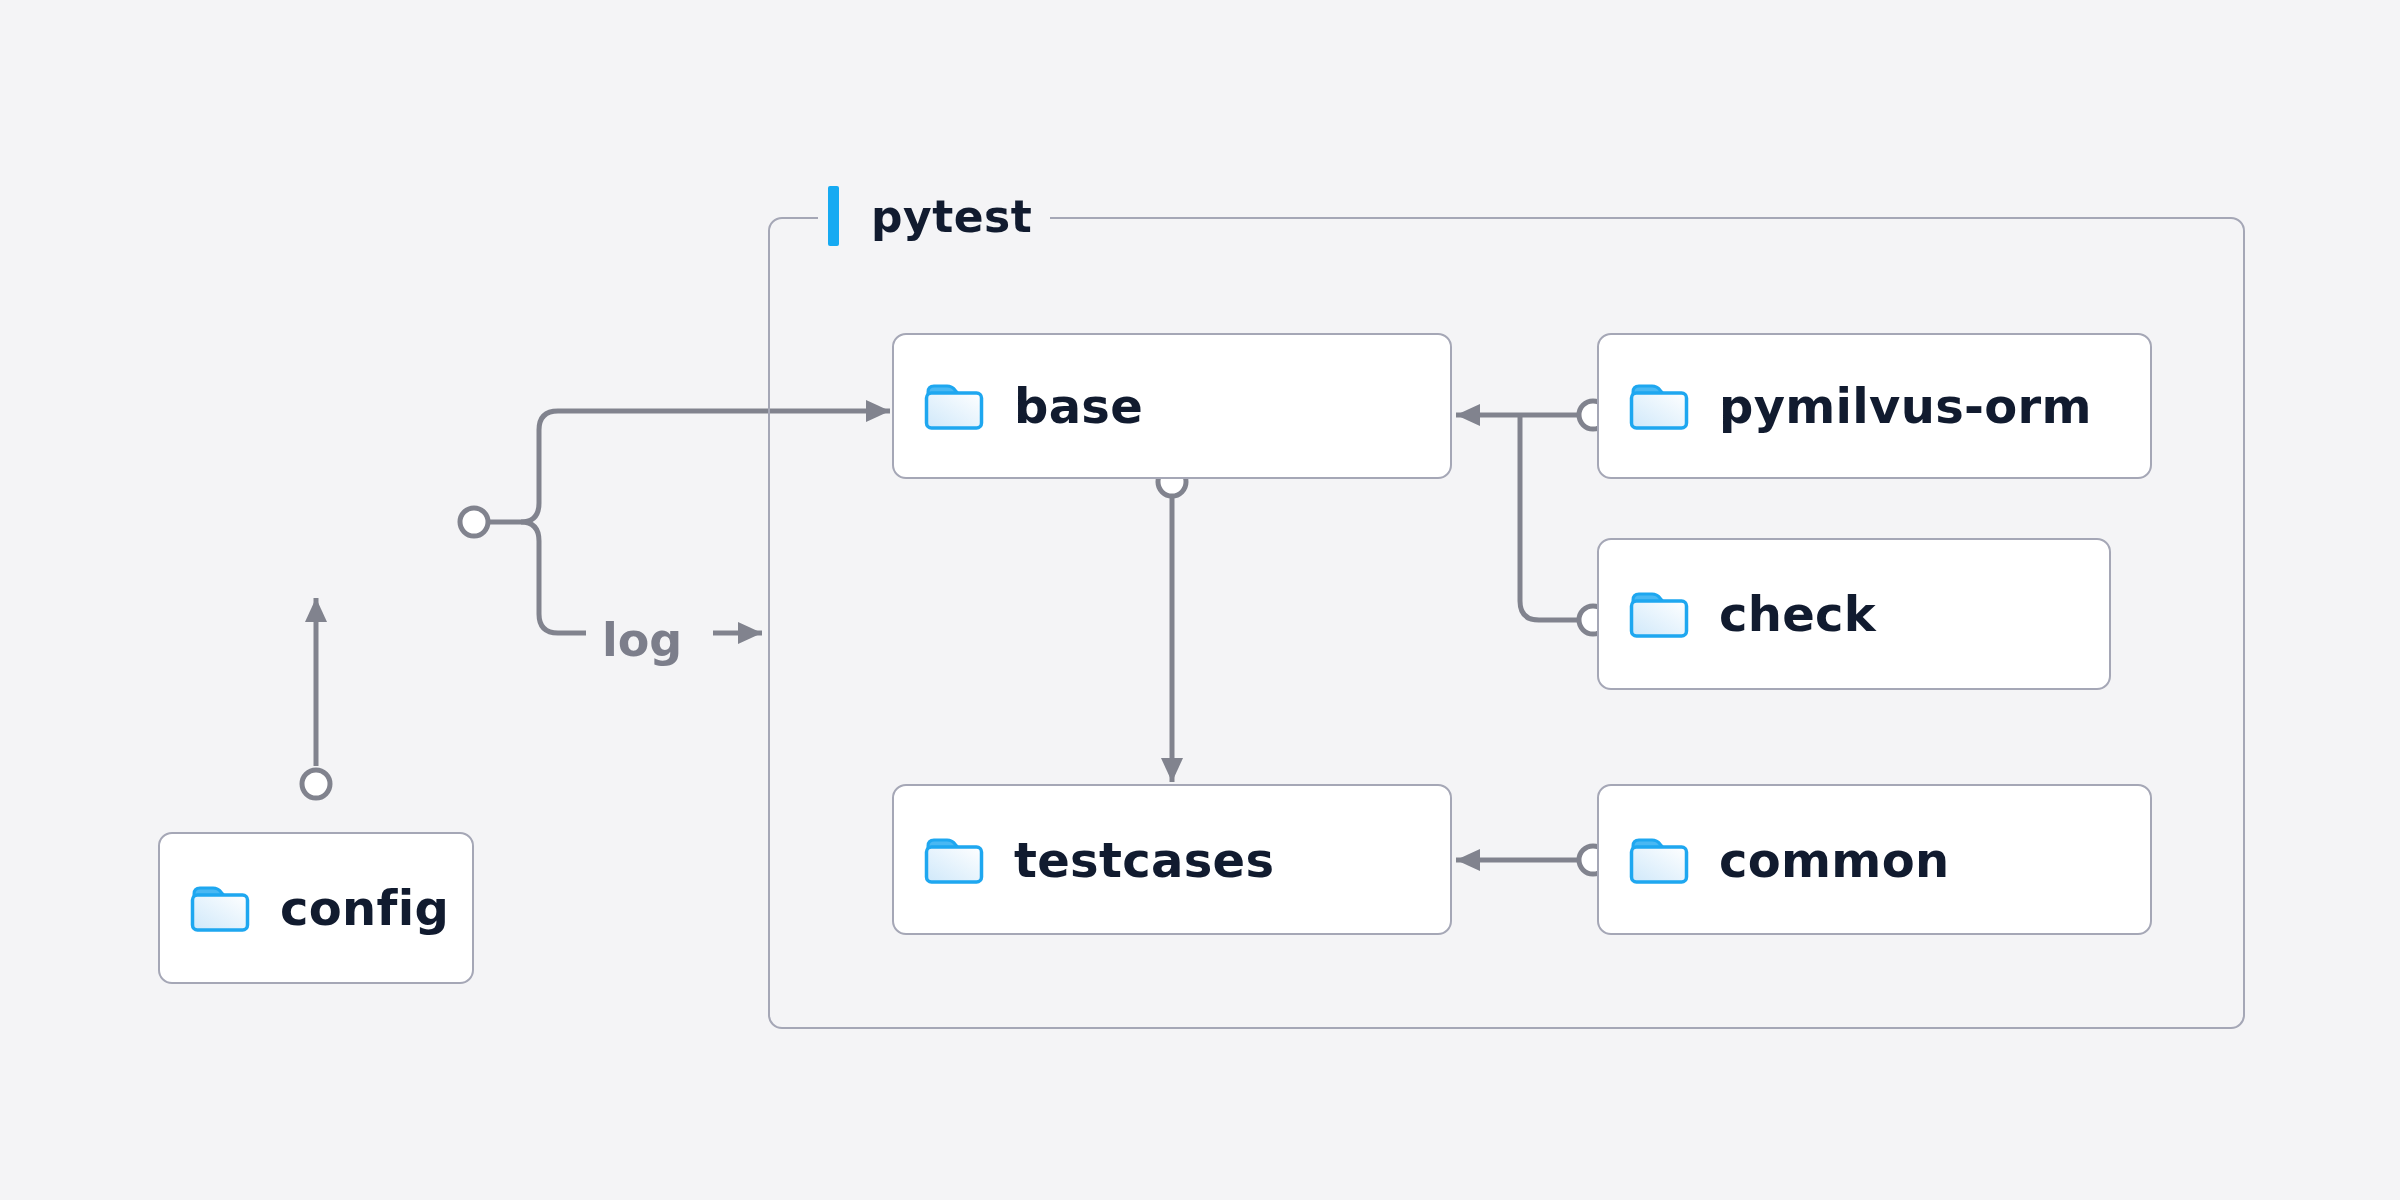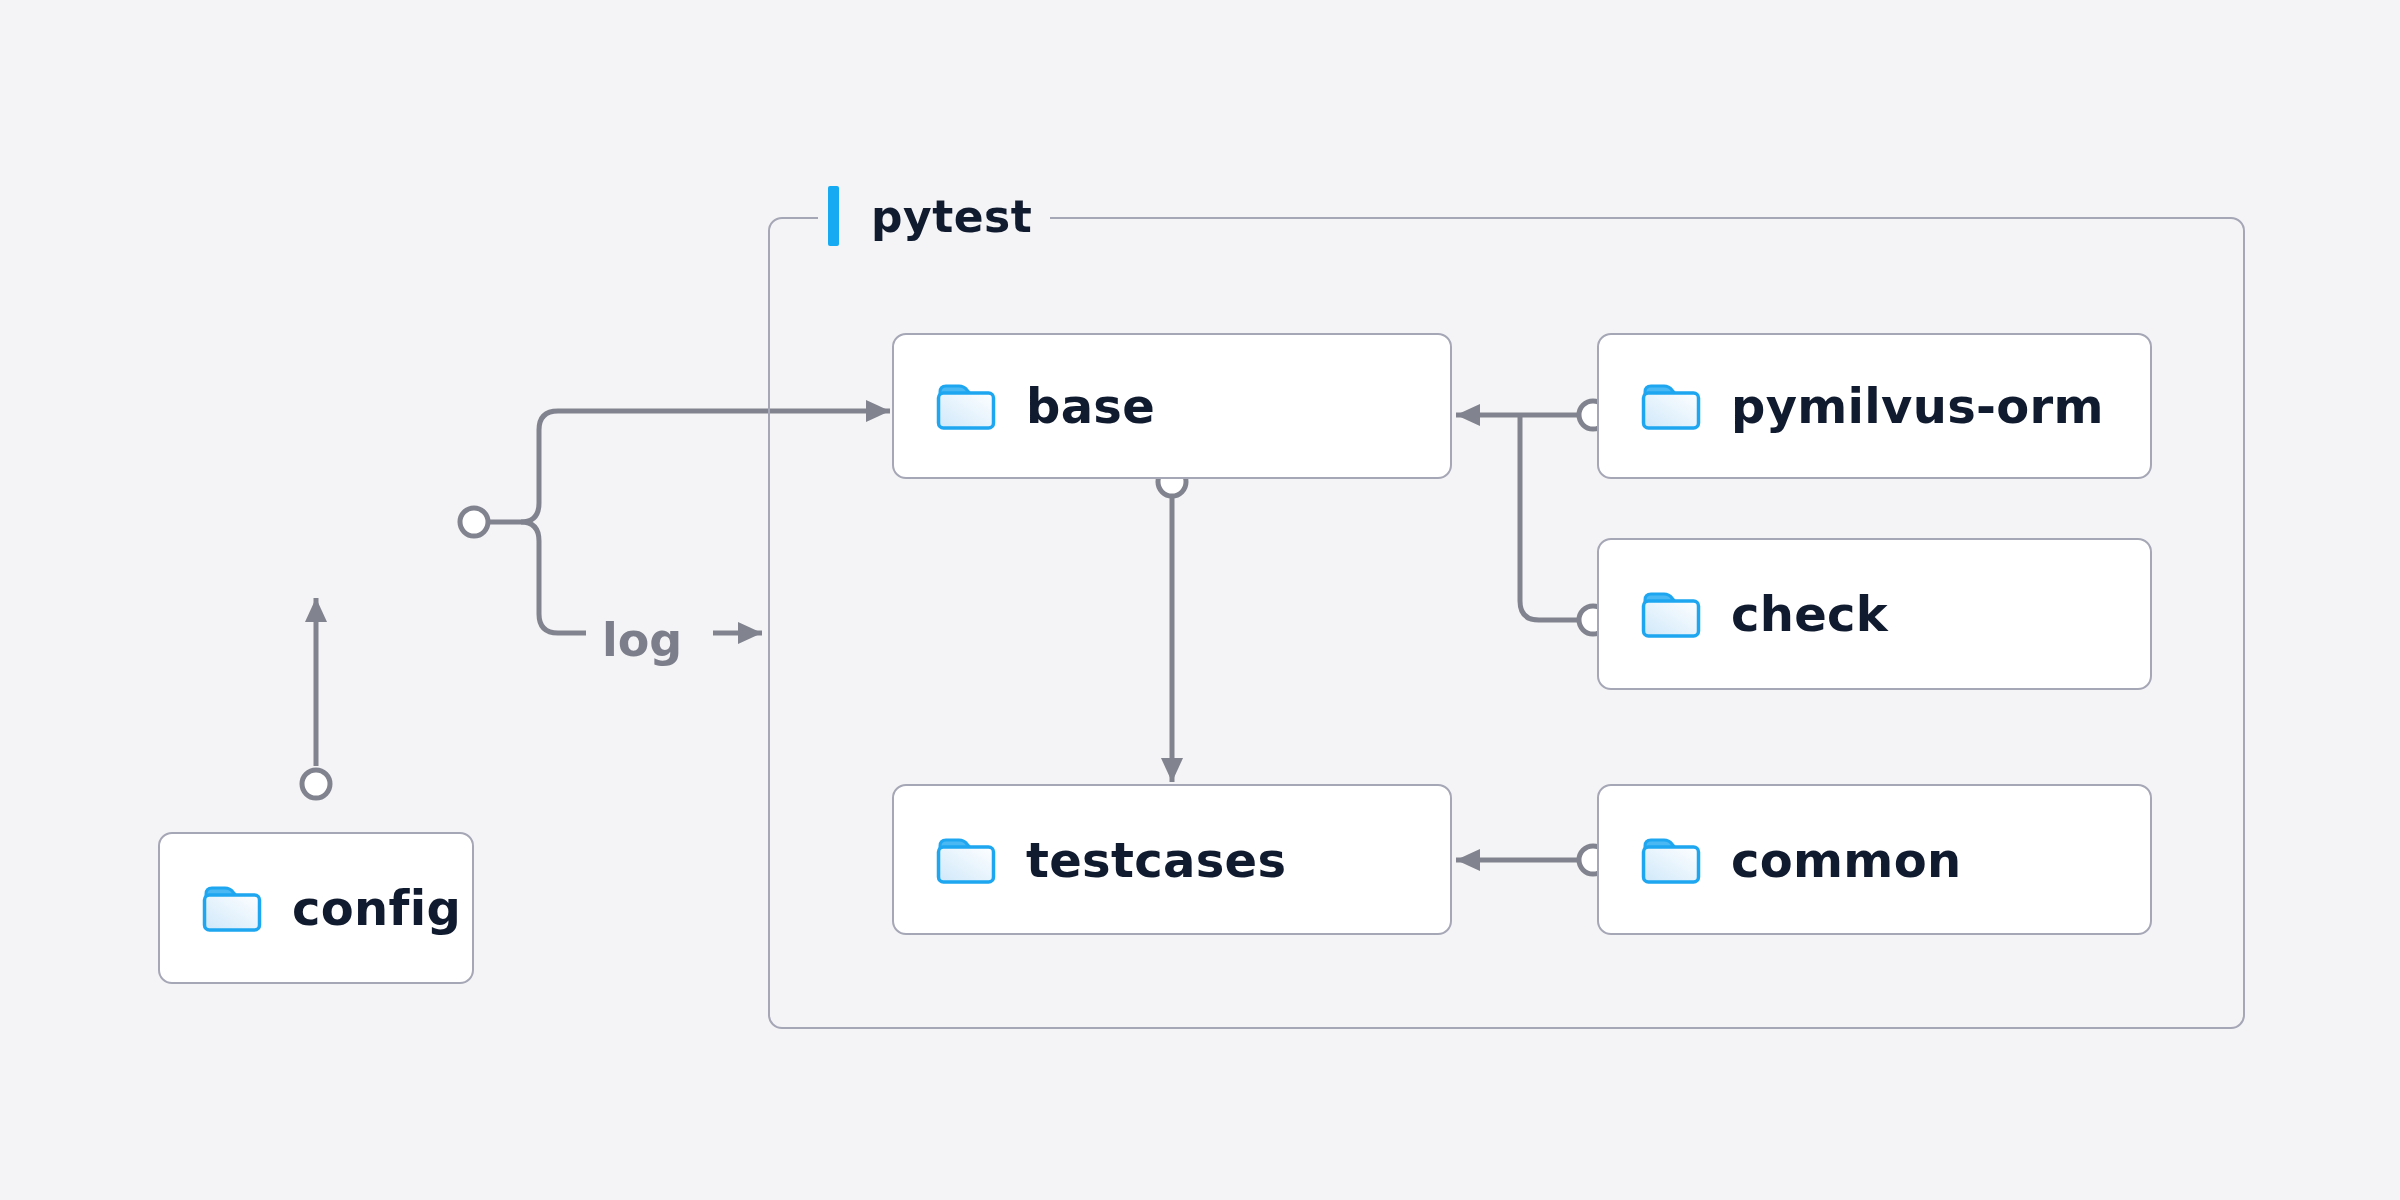"base" .node { padding-left: 40px -> 28px }
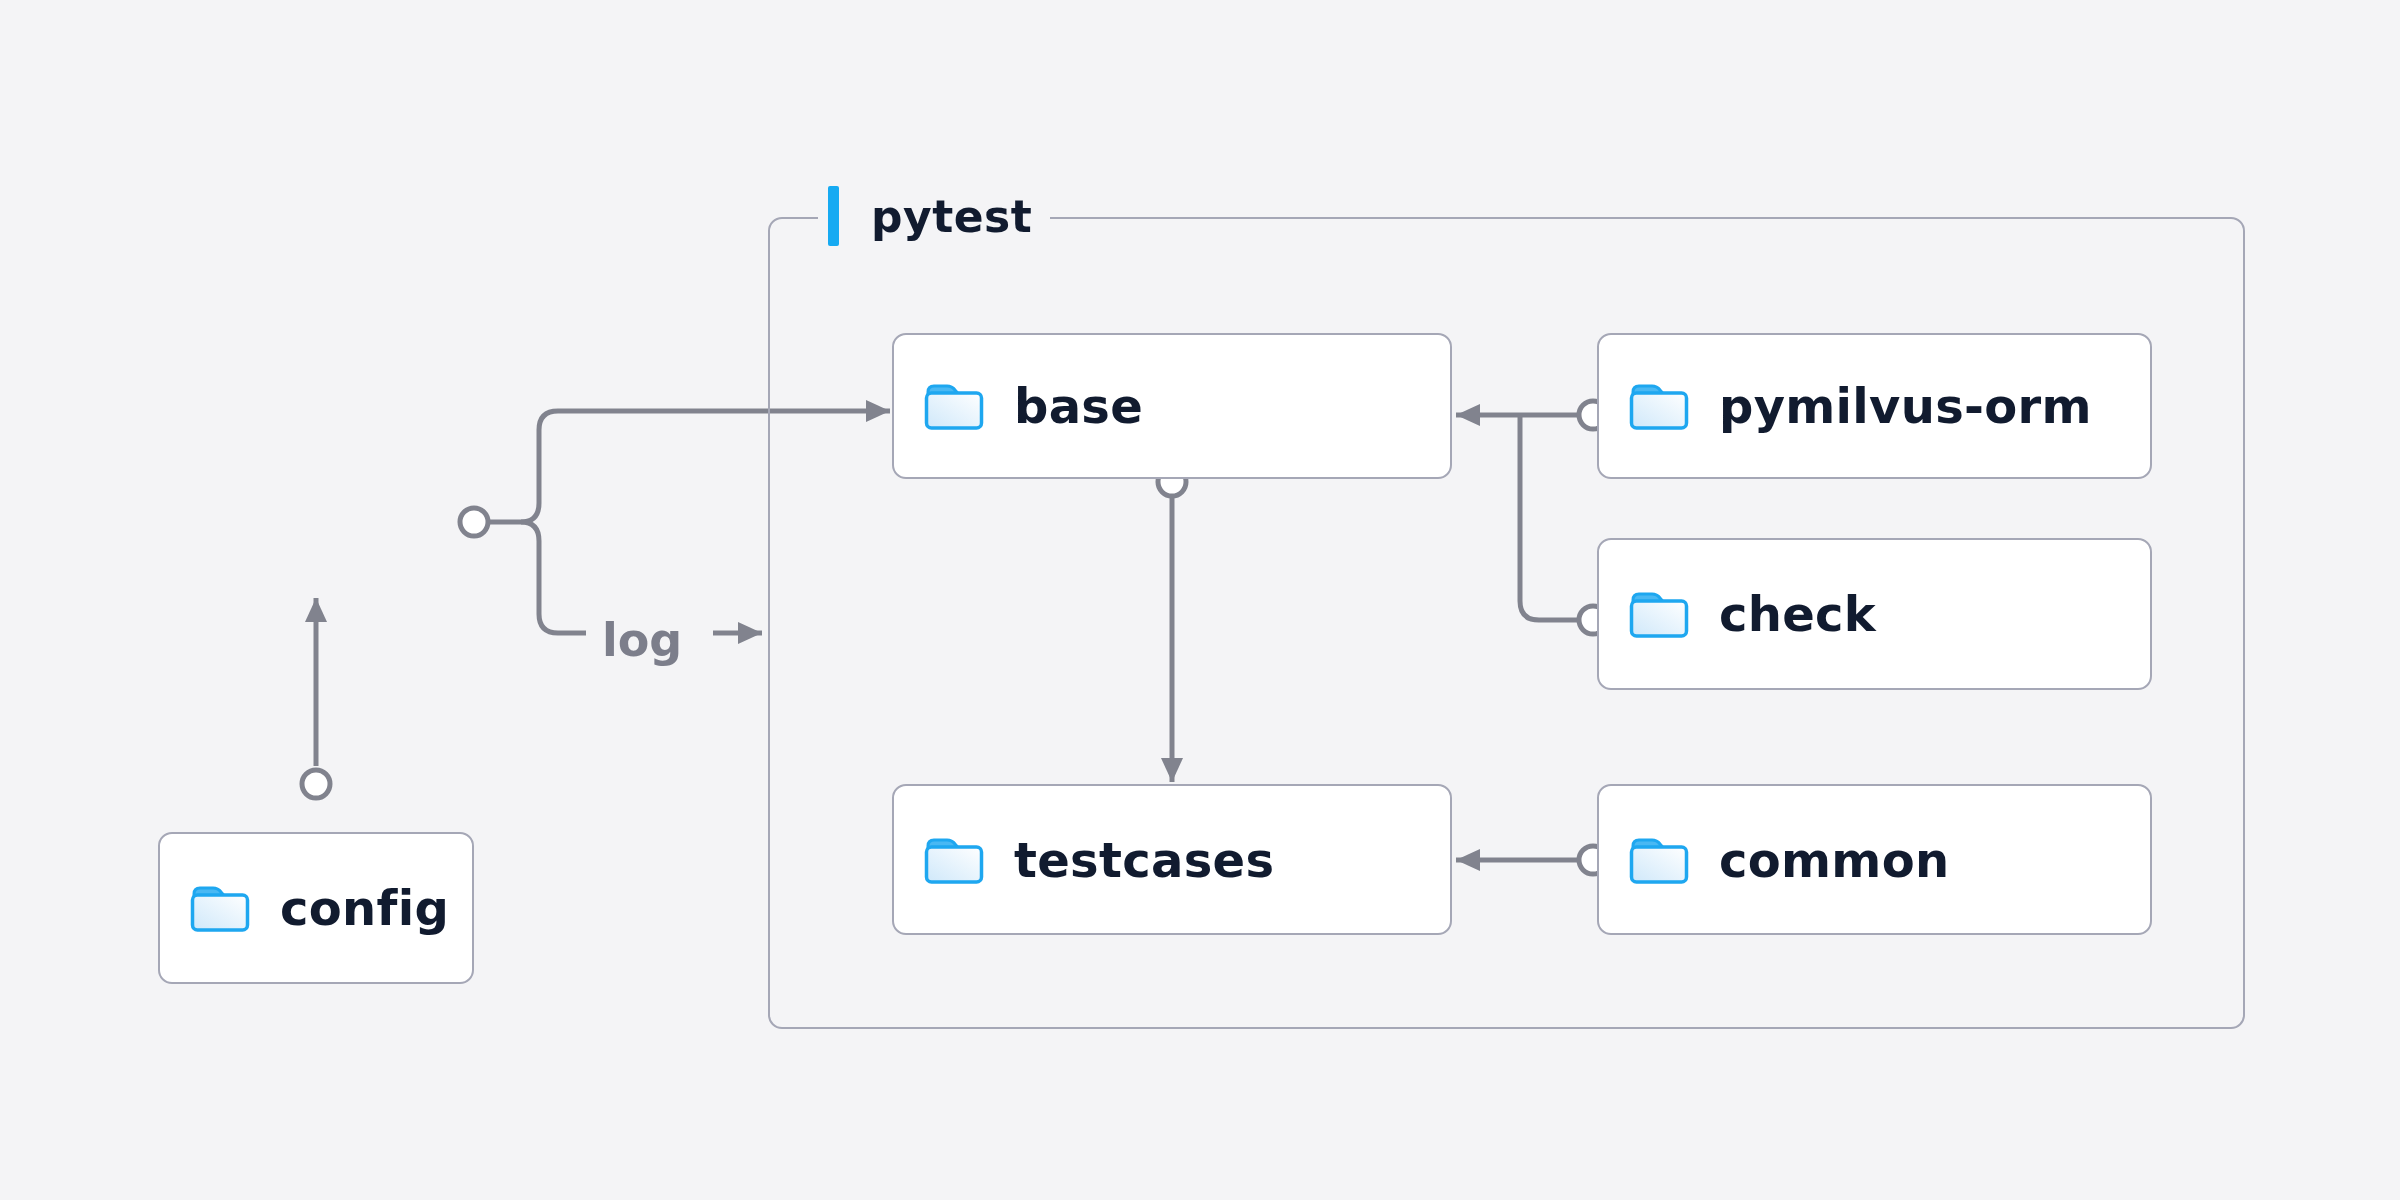"check" div.node { width: 555px -> 514px }
